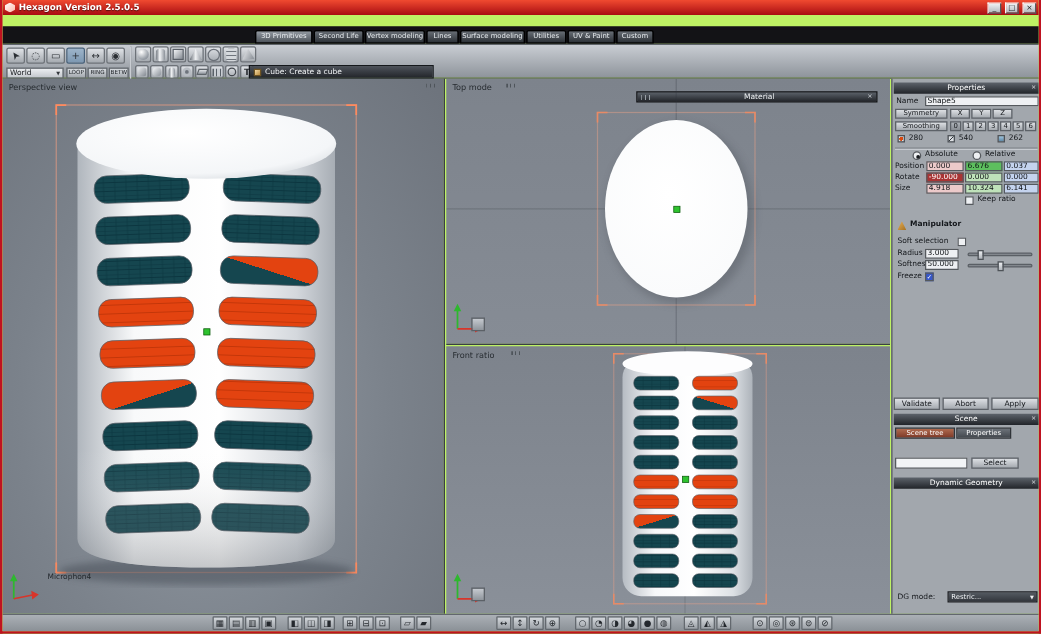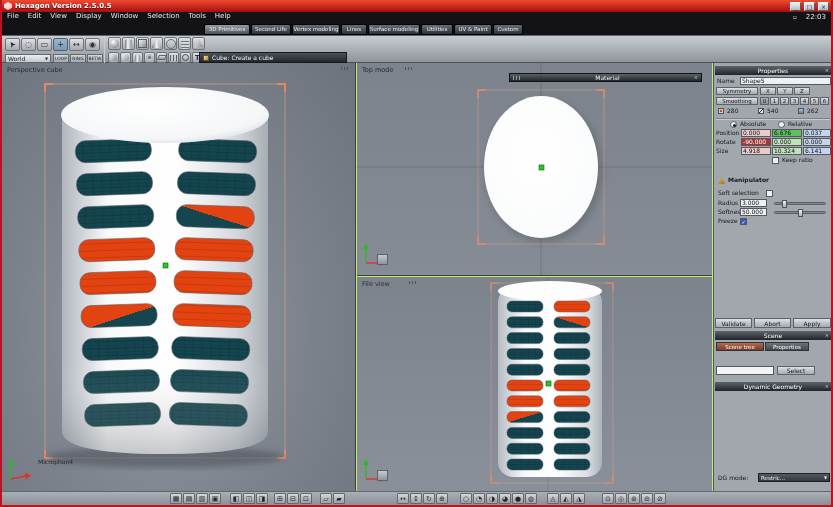"File" div { html: <div> <span>File</span> <span>Edit</span> <span>View</span> <span>Display</span> <span>Window</span> <span>Selection</span> <span>Tools</span> <span>Help</span> <span></span> <span>▫</span> <span>22:03</span> </div> -> none }
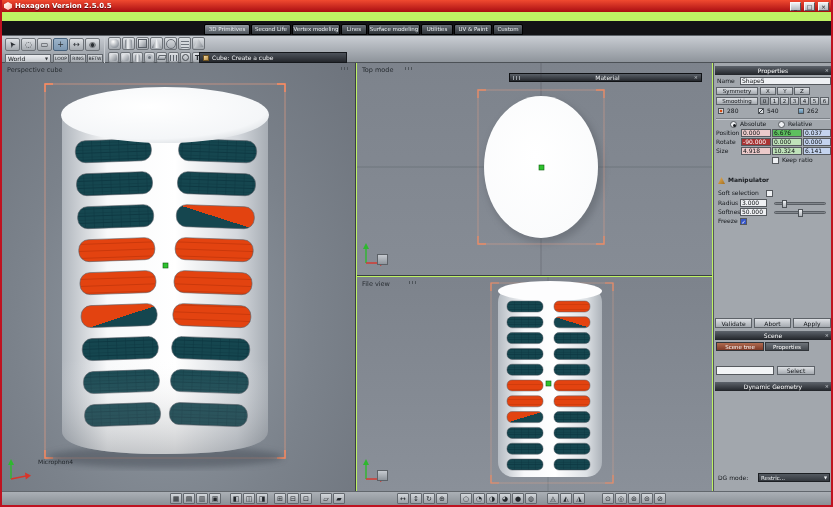"Perspective cube" span.vp-label { text: cube -> view }
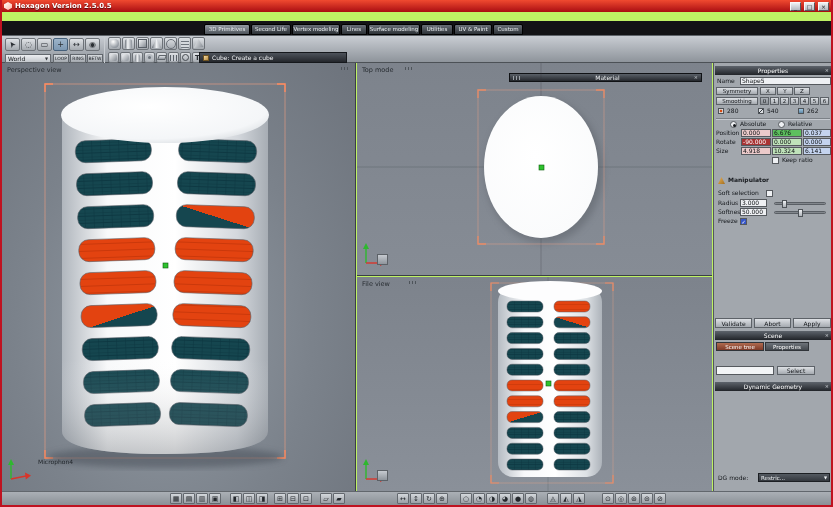"File view" span.vp-label { text: File view -> Front ratio }
